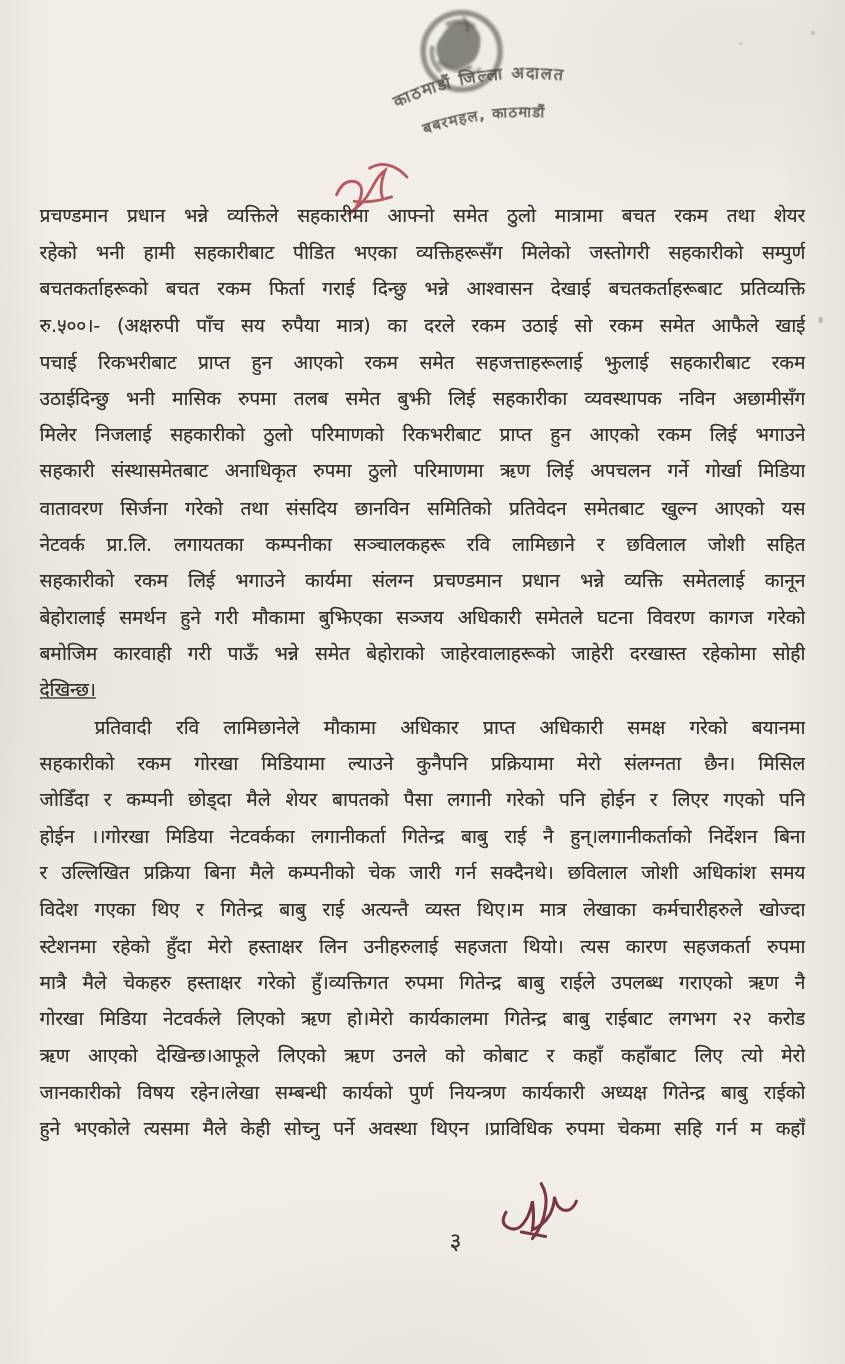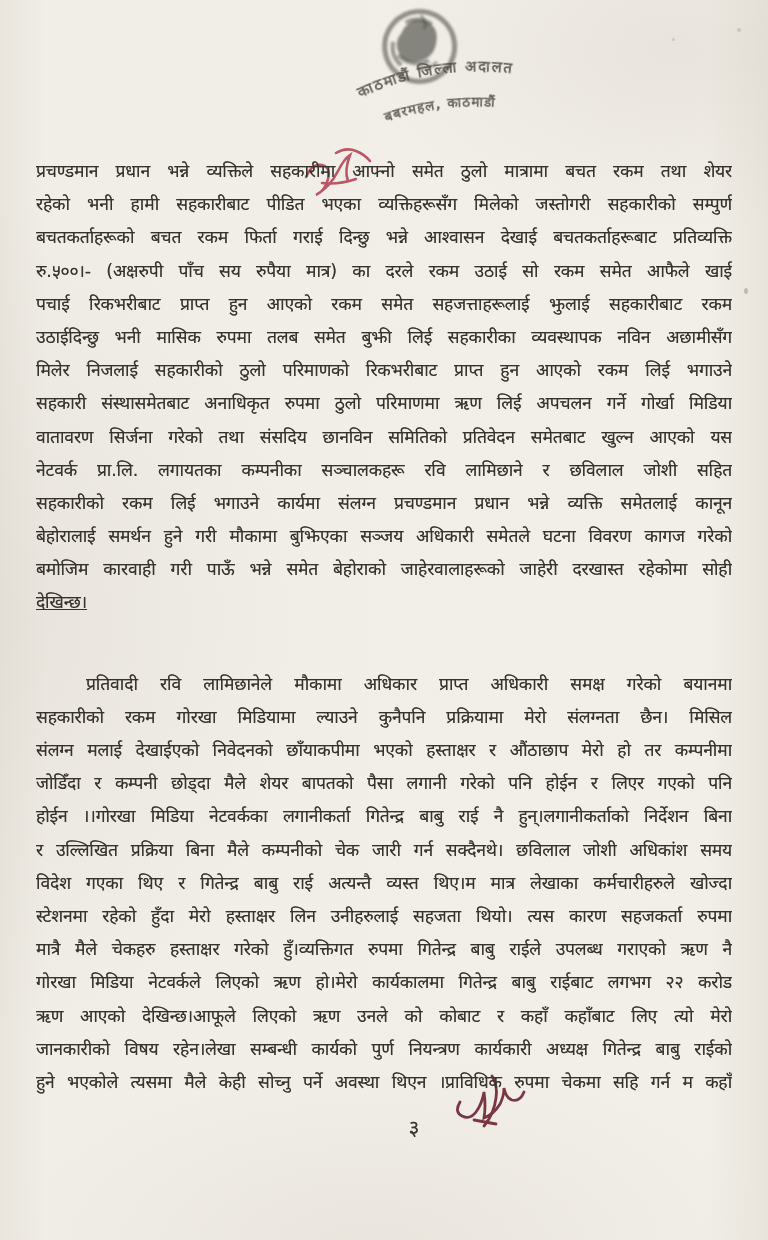"प्रचण्डमान प्रधान भन्ने व्यक्तिले" .doc-body { top: 155px -> 181px }
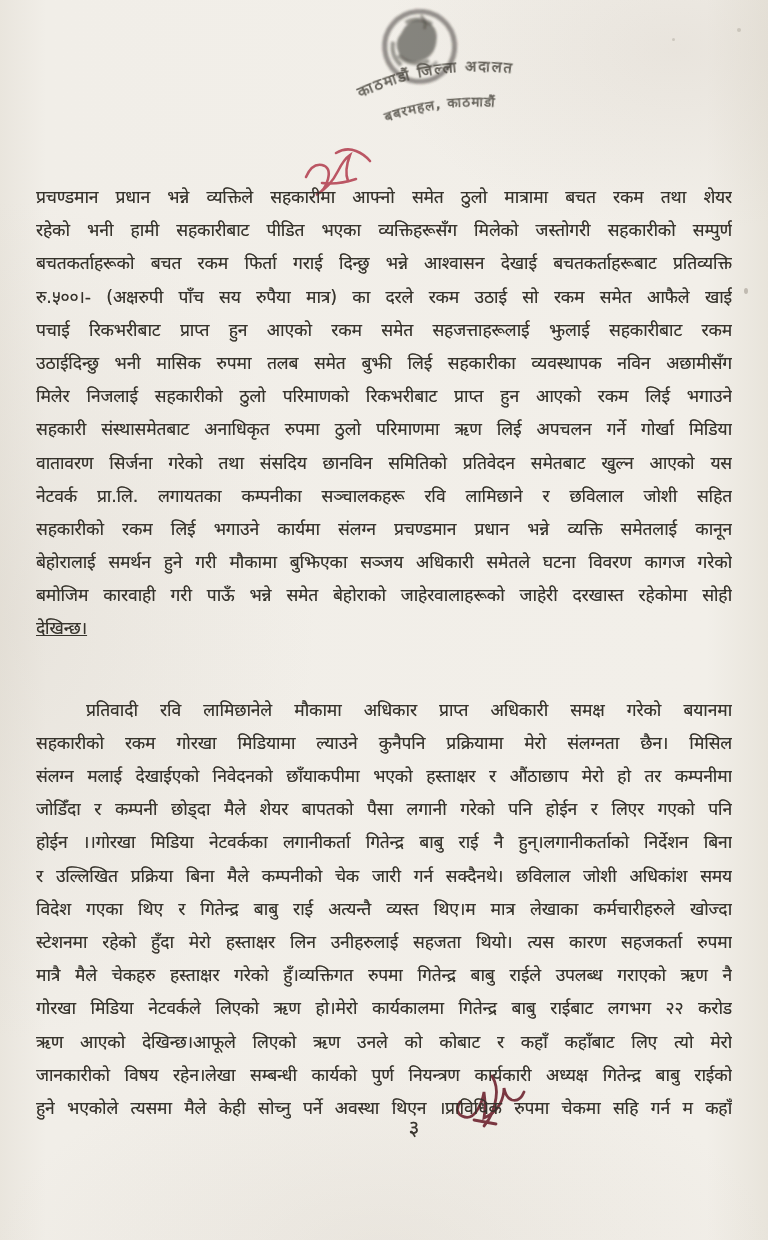"प्रतिवादी रवि लामिछानेले मौकामा अधिकार" .line.indent { margin-top: 48px -> none }
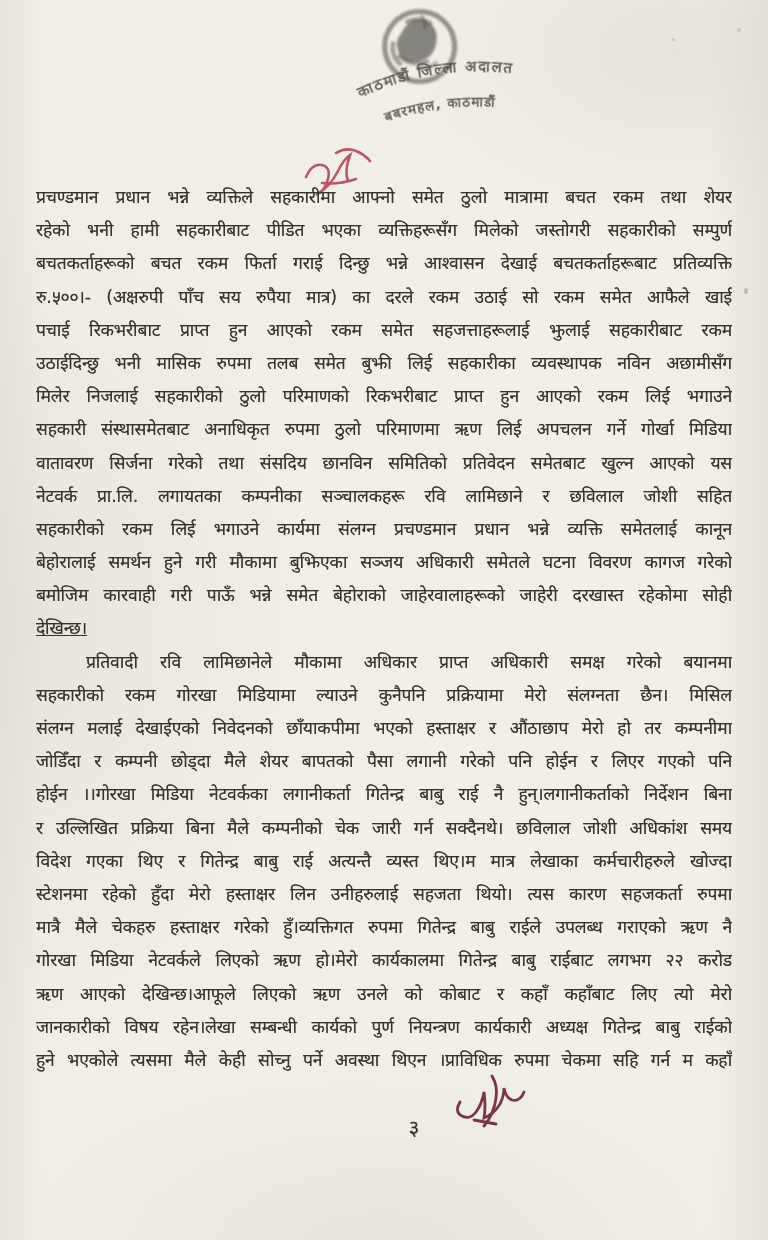"संलग्न मलाई देखाईएको निवेदनको छाँयाकपीमा" div.line { html: <div>संलग्न मलाई देखाईएको निवेदनको छाँयाकपीमा भएको हस्ताक्षर र औंठाछाप मेरो हो तर कम्पनीमा</div> -> none }
